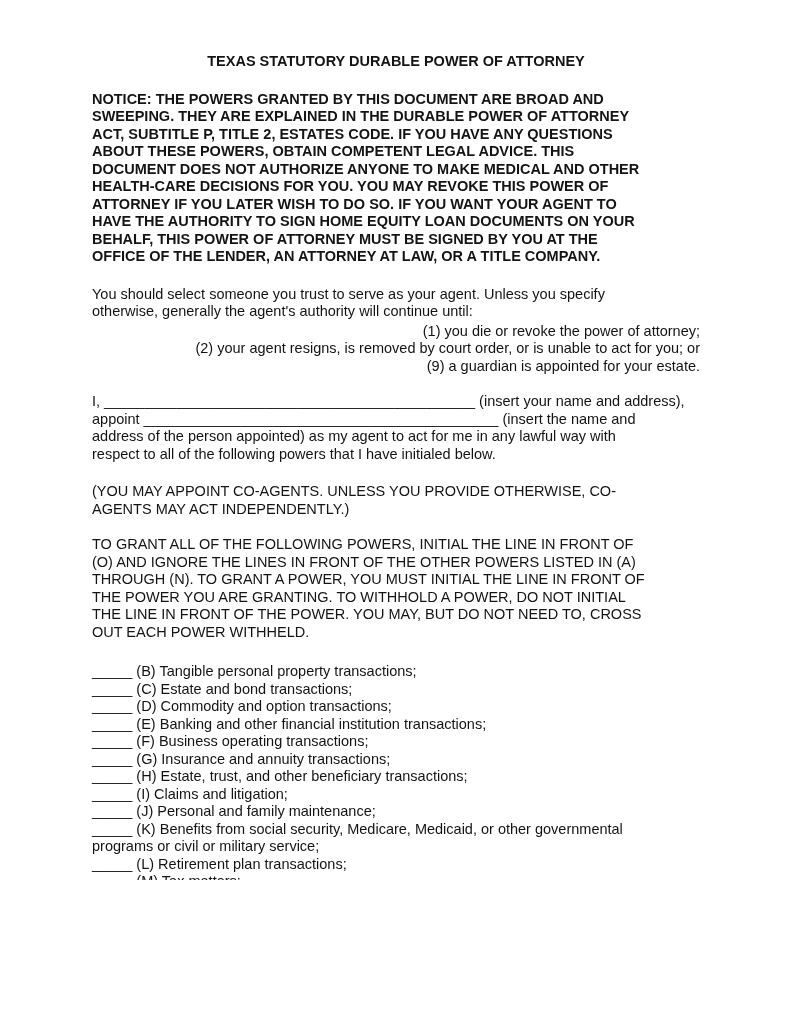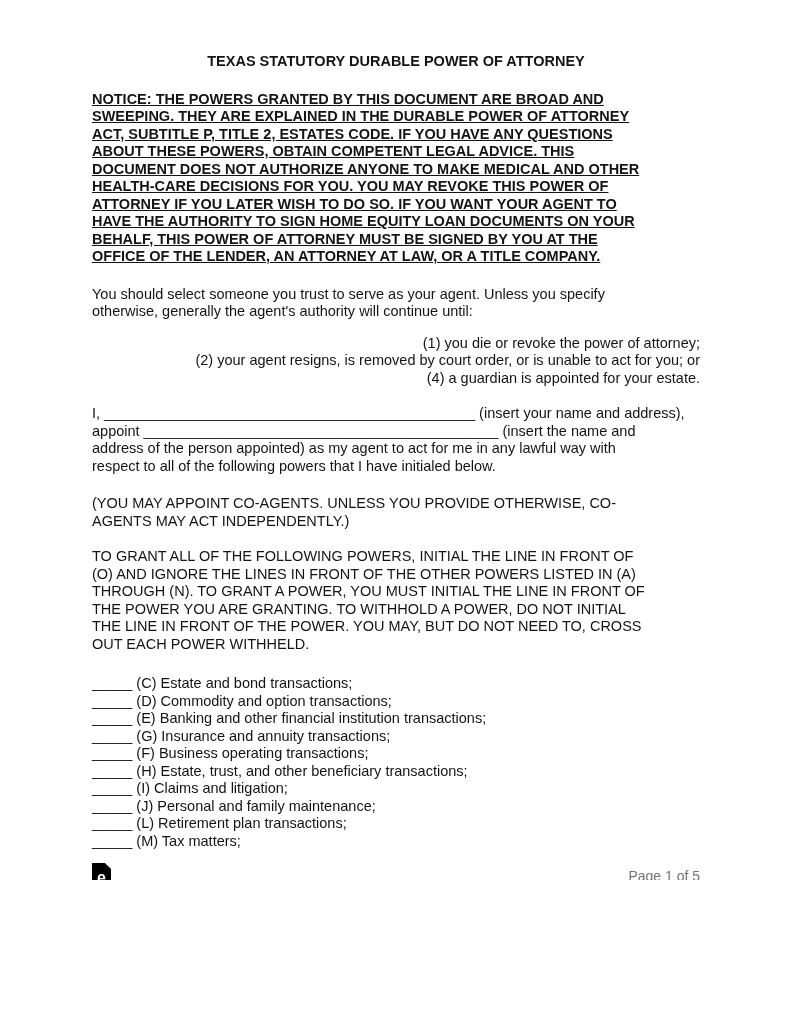"NOTICE: THE POWERS GRANTED BY" .notice { text-decoration: underline -> none }
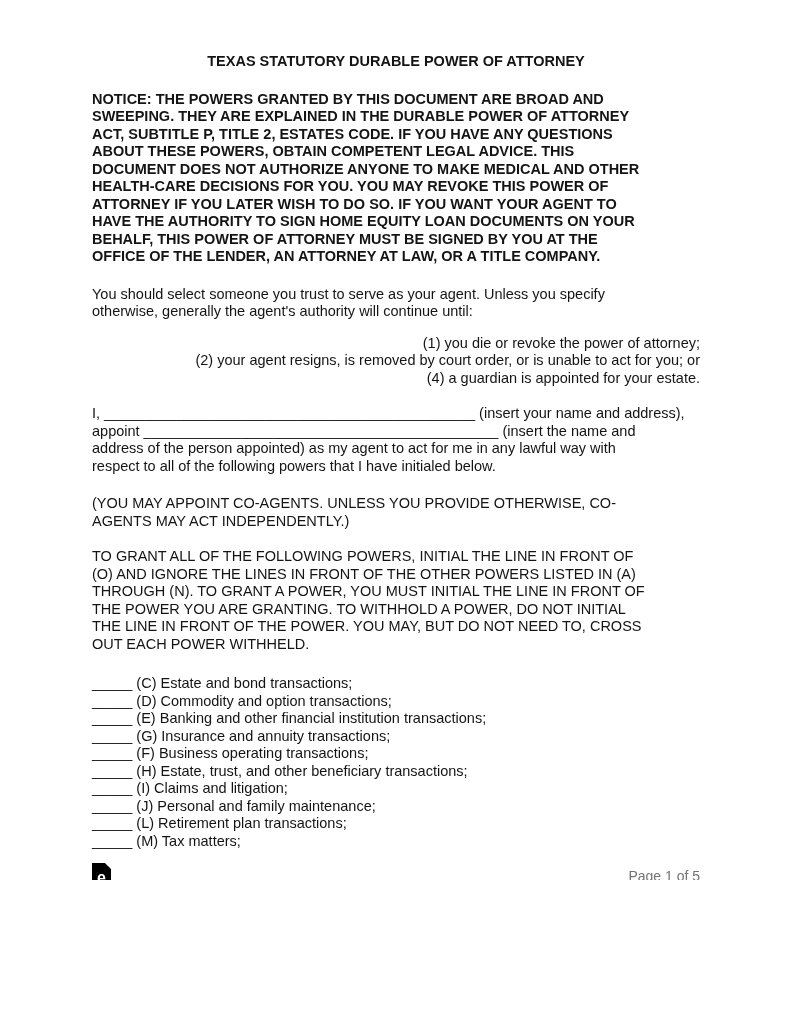"You should select someone you" .intro { margin-bottom: 14px -> 2px }
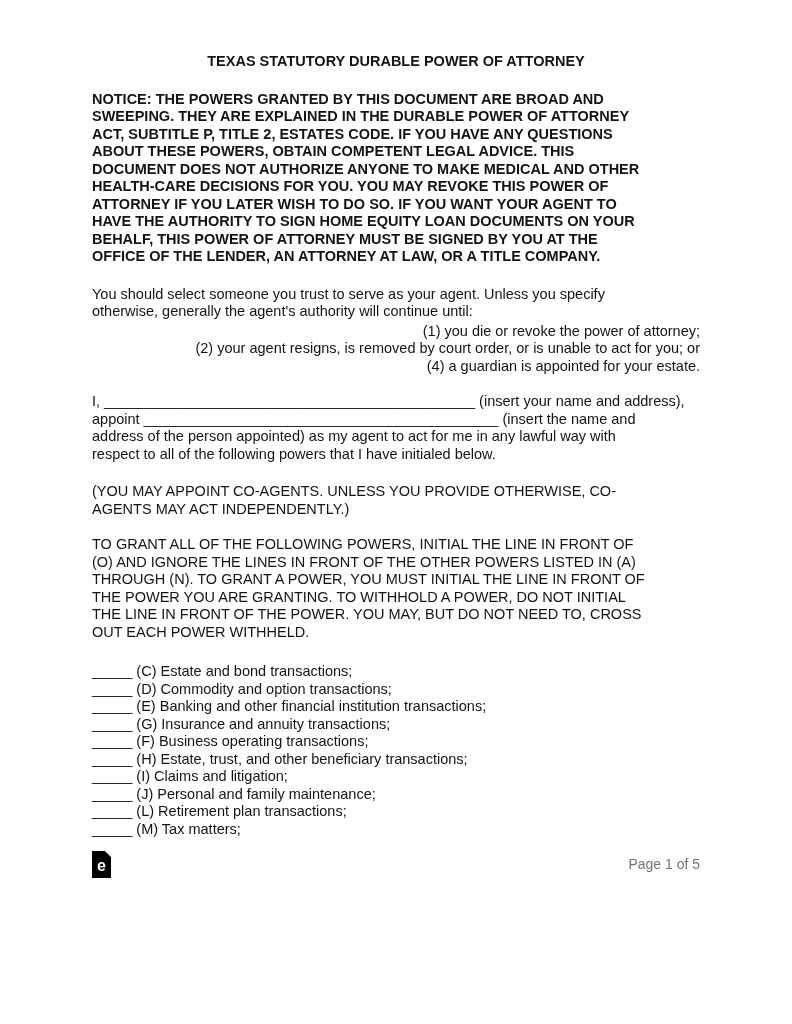"(4) a guardian is appointed" div { text: 4 -> 9 }
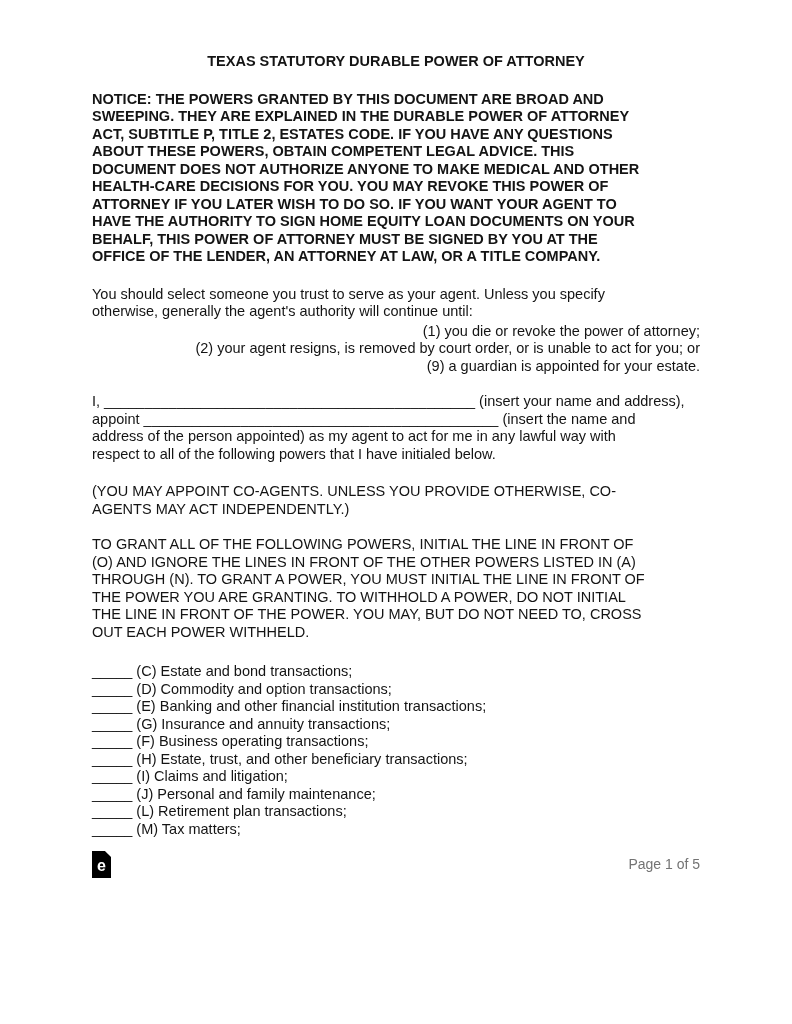"_____ (B) Tangible personal property" div.power { html: none -> <div><span>_____ </span><span>(B) Tangible personal property transactions;</span></div> }
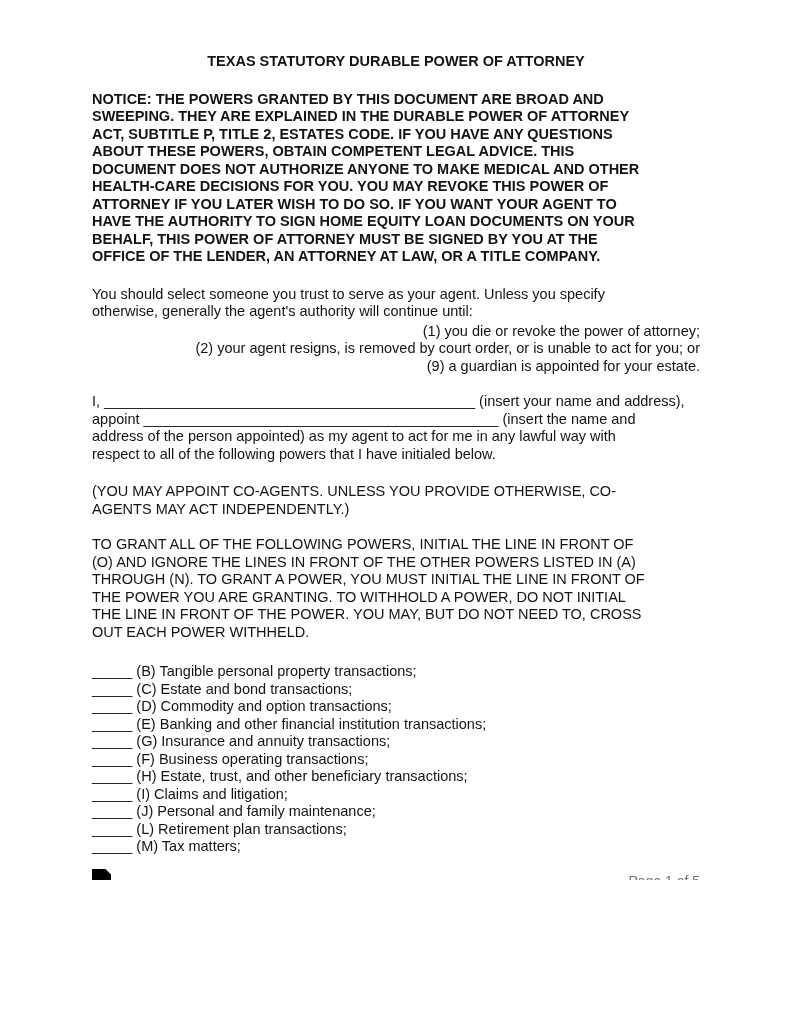"_____ (G) Insurance and annuity" div.power { order: before "_____ (F) Business operating" -> after "_____ (F) Business operating" }
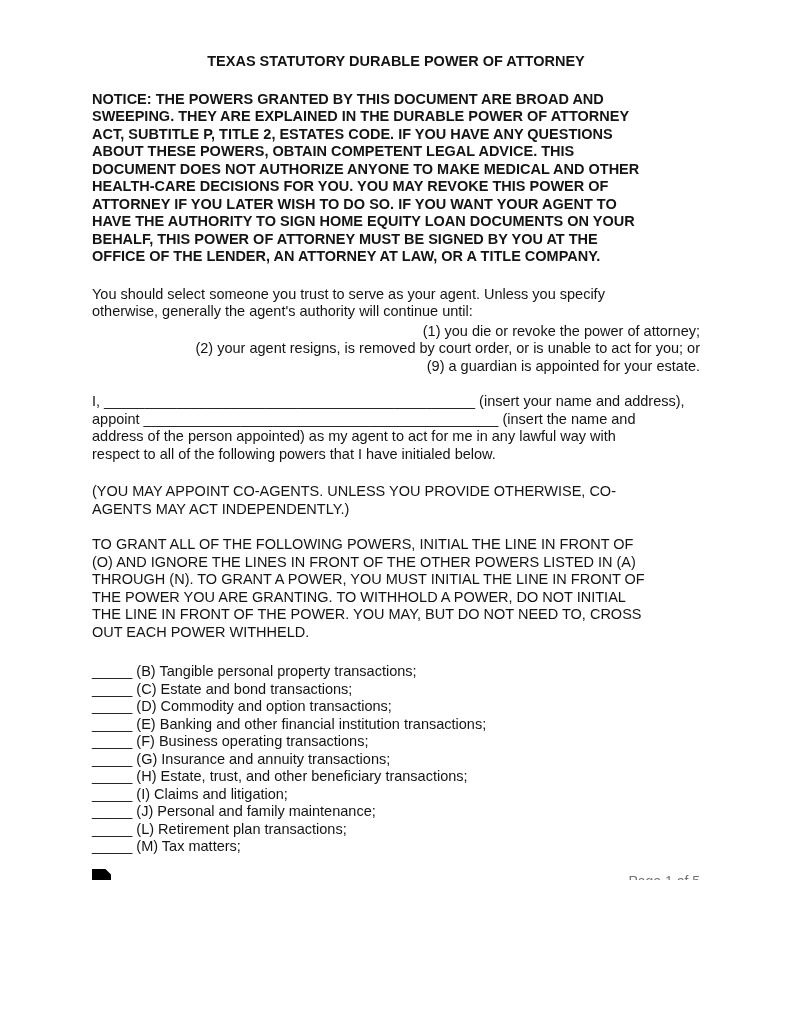"_____ (K) Benefits from social" div.power { html: none -> <div><span>_____ </span><span>(K) Benefits from social security, Medicare, Medicaid, or other governmental programs or civil or military service;</span></div> }
